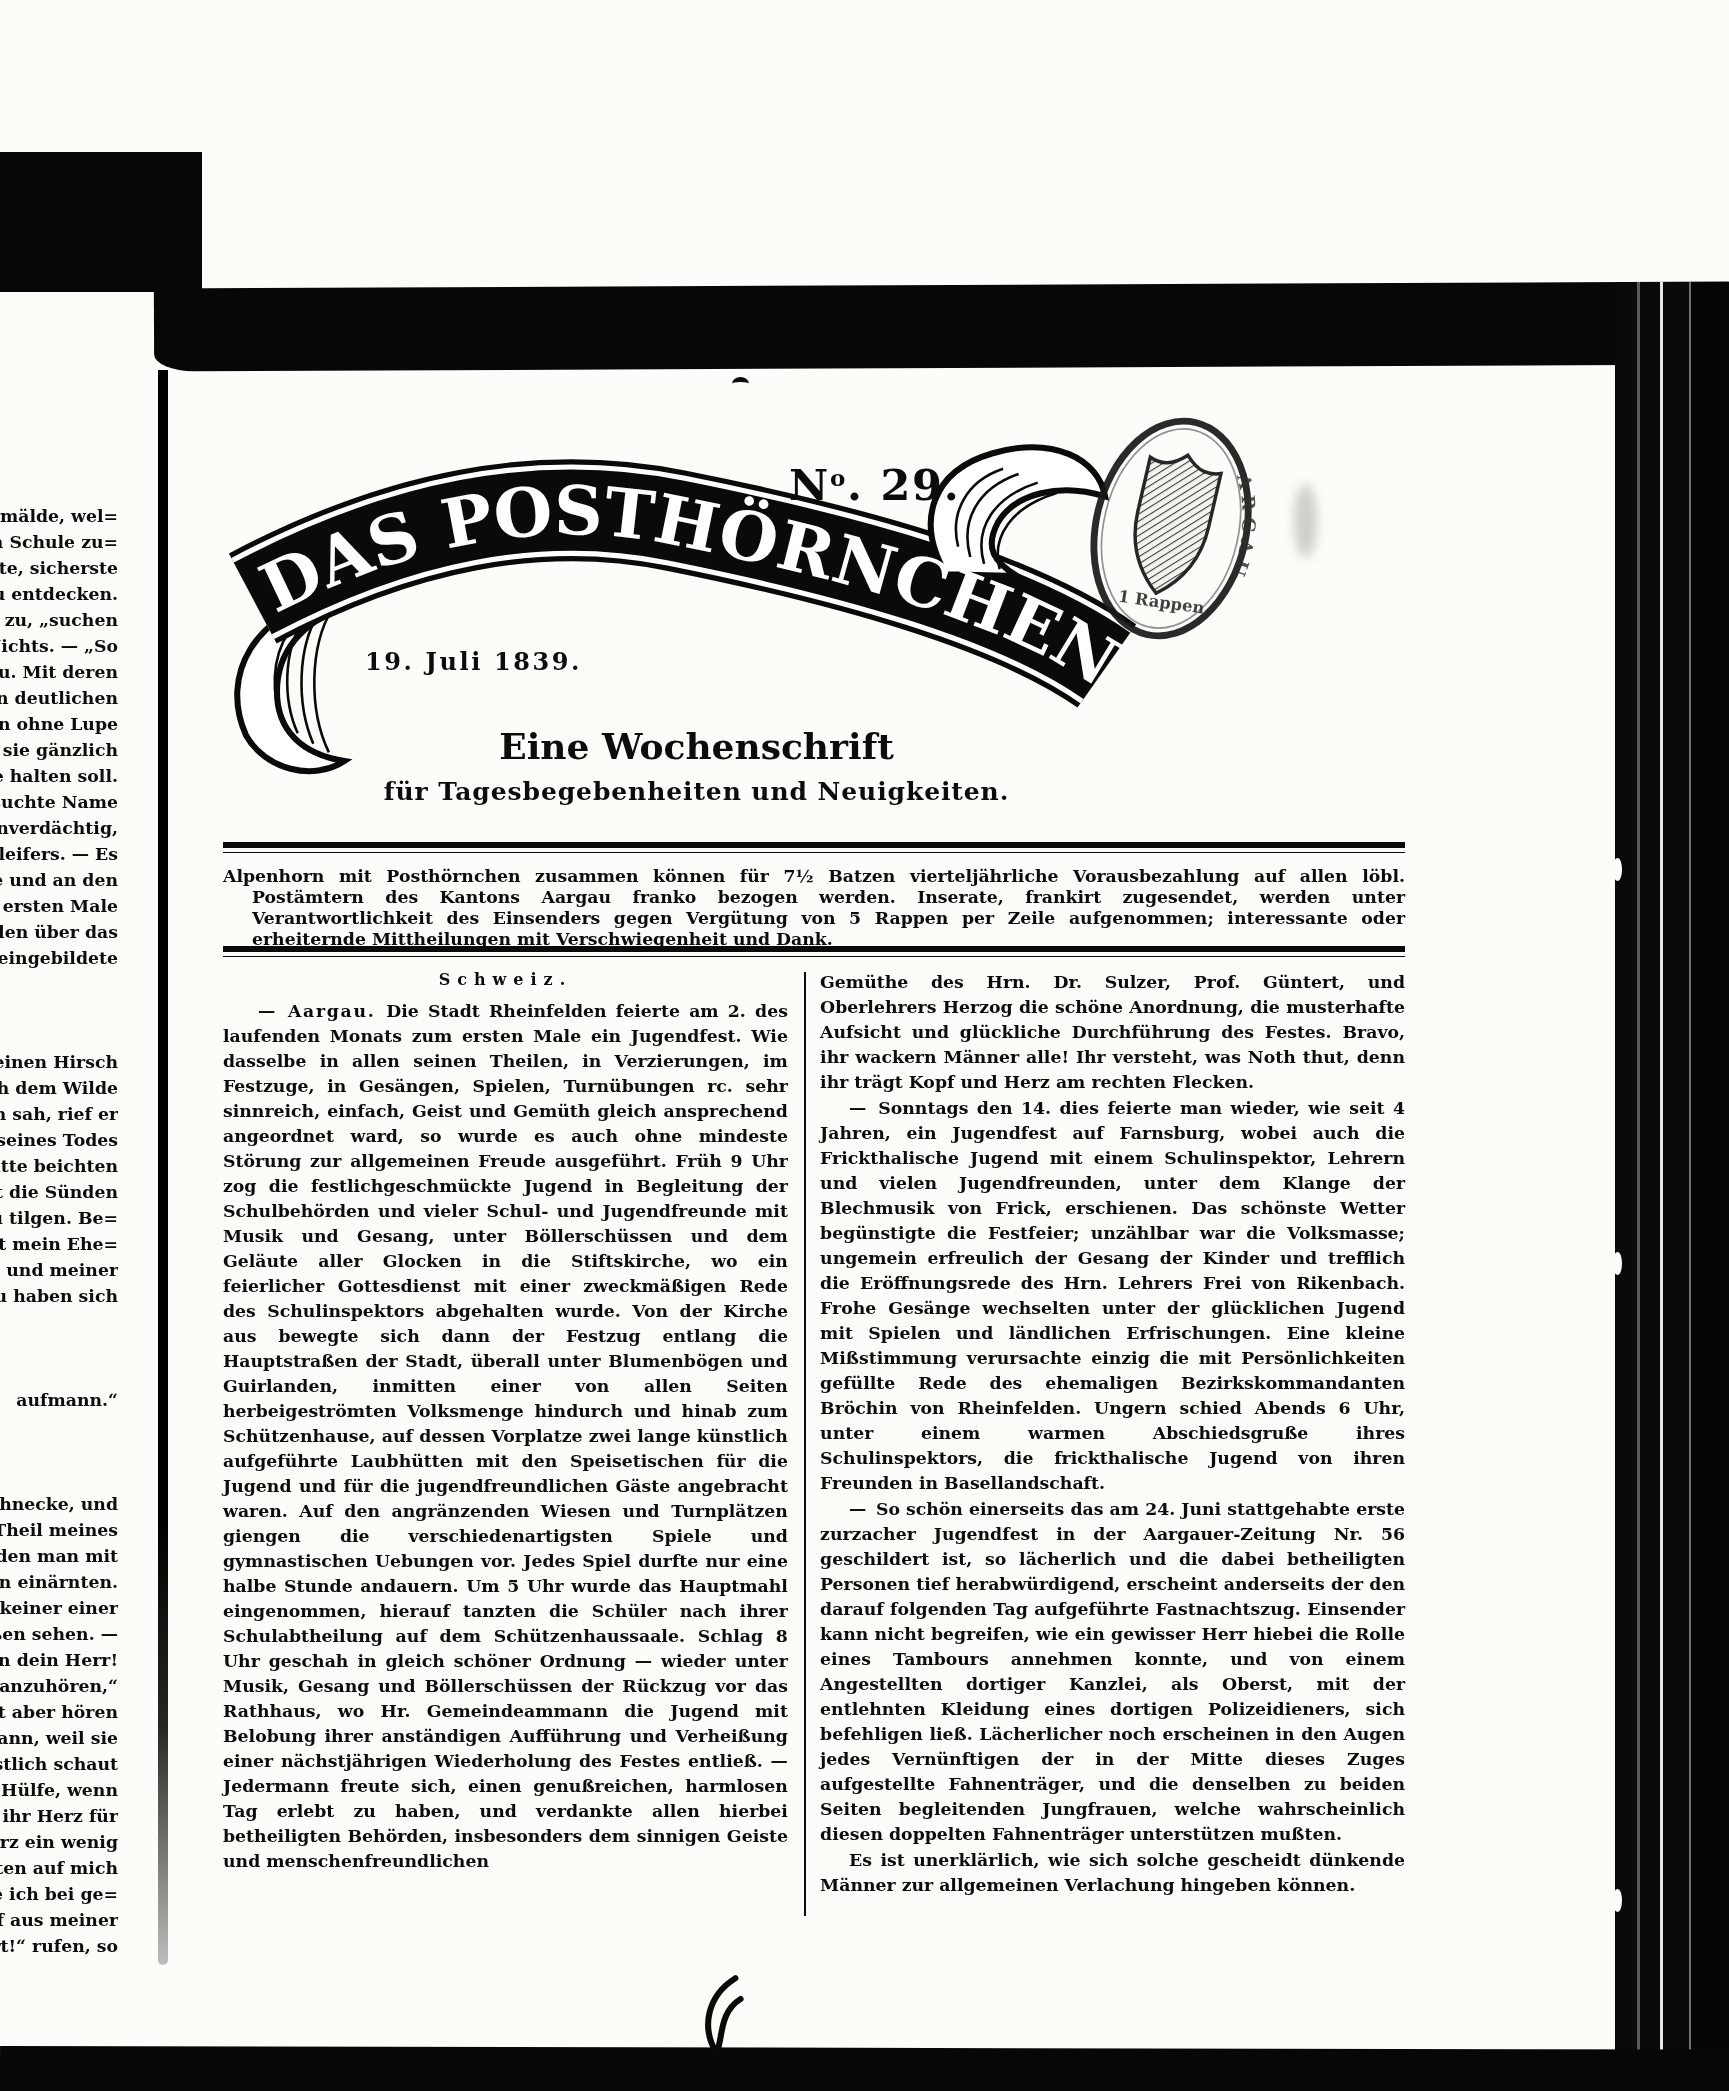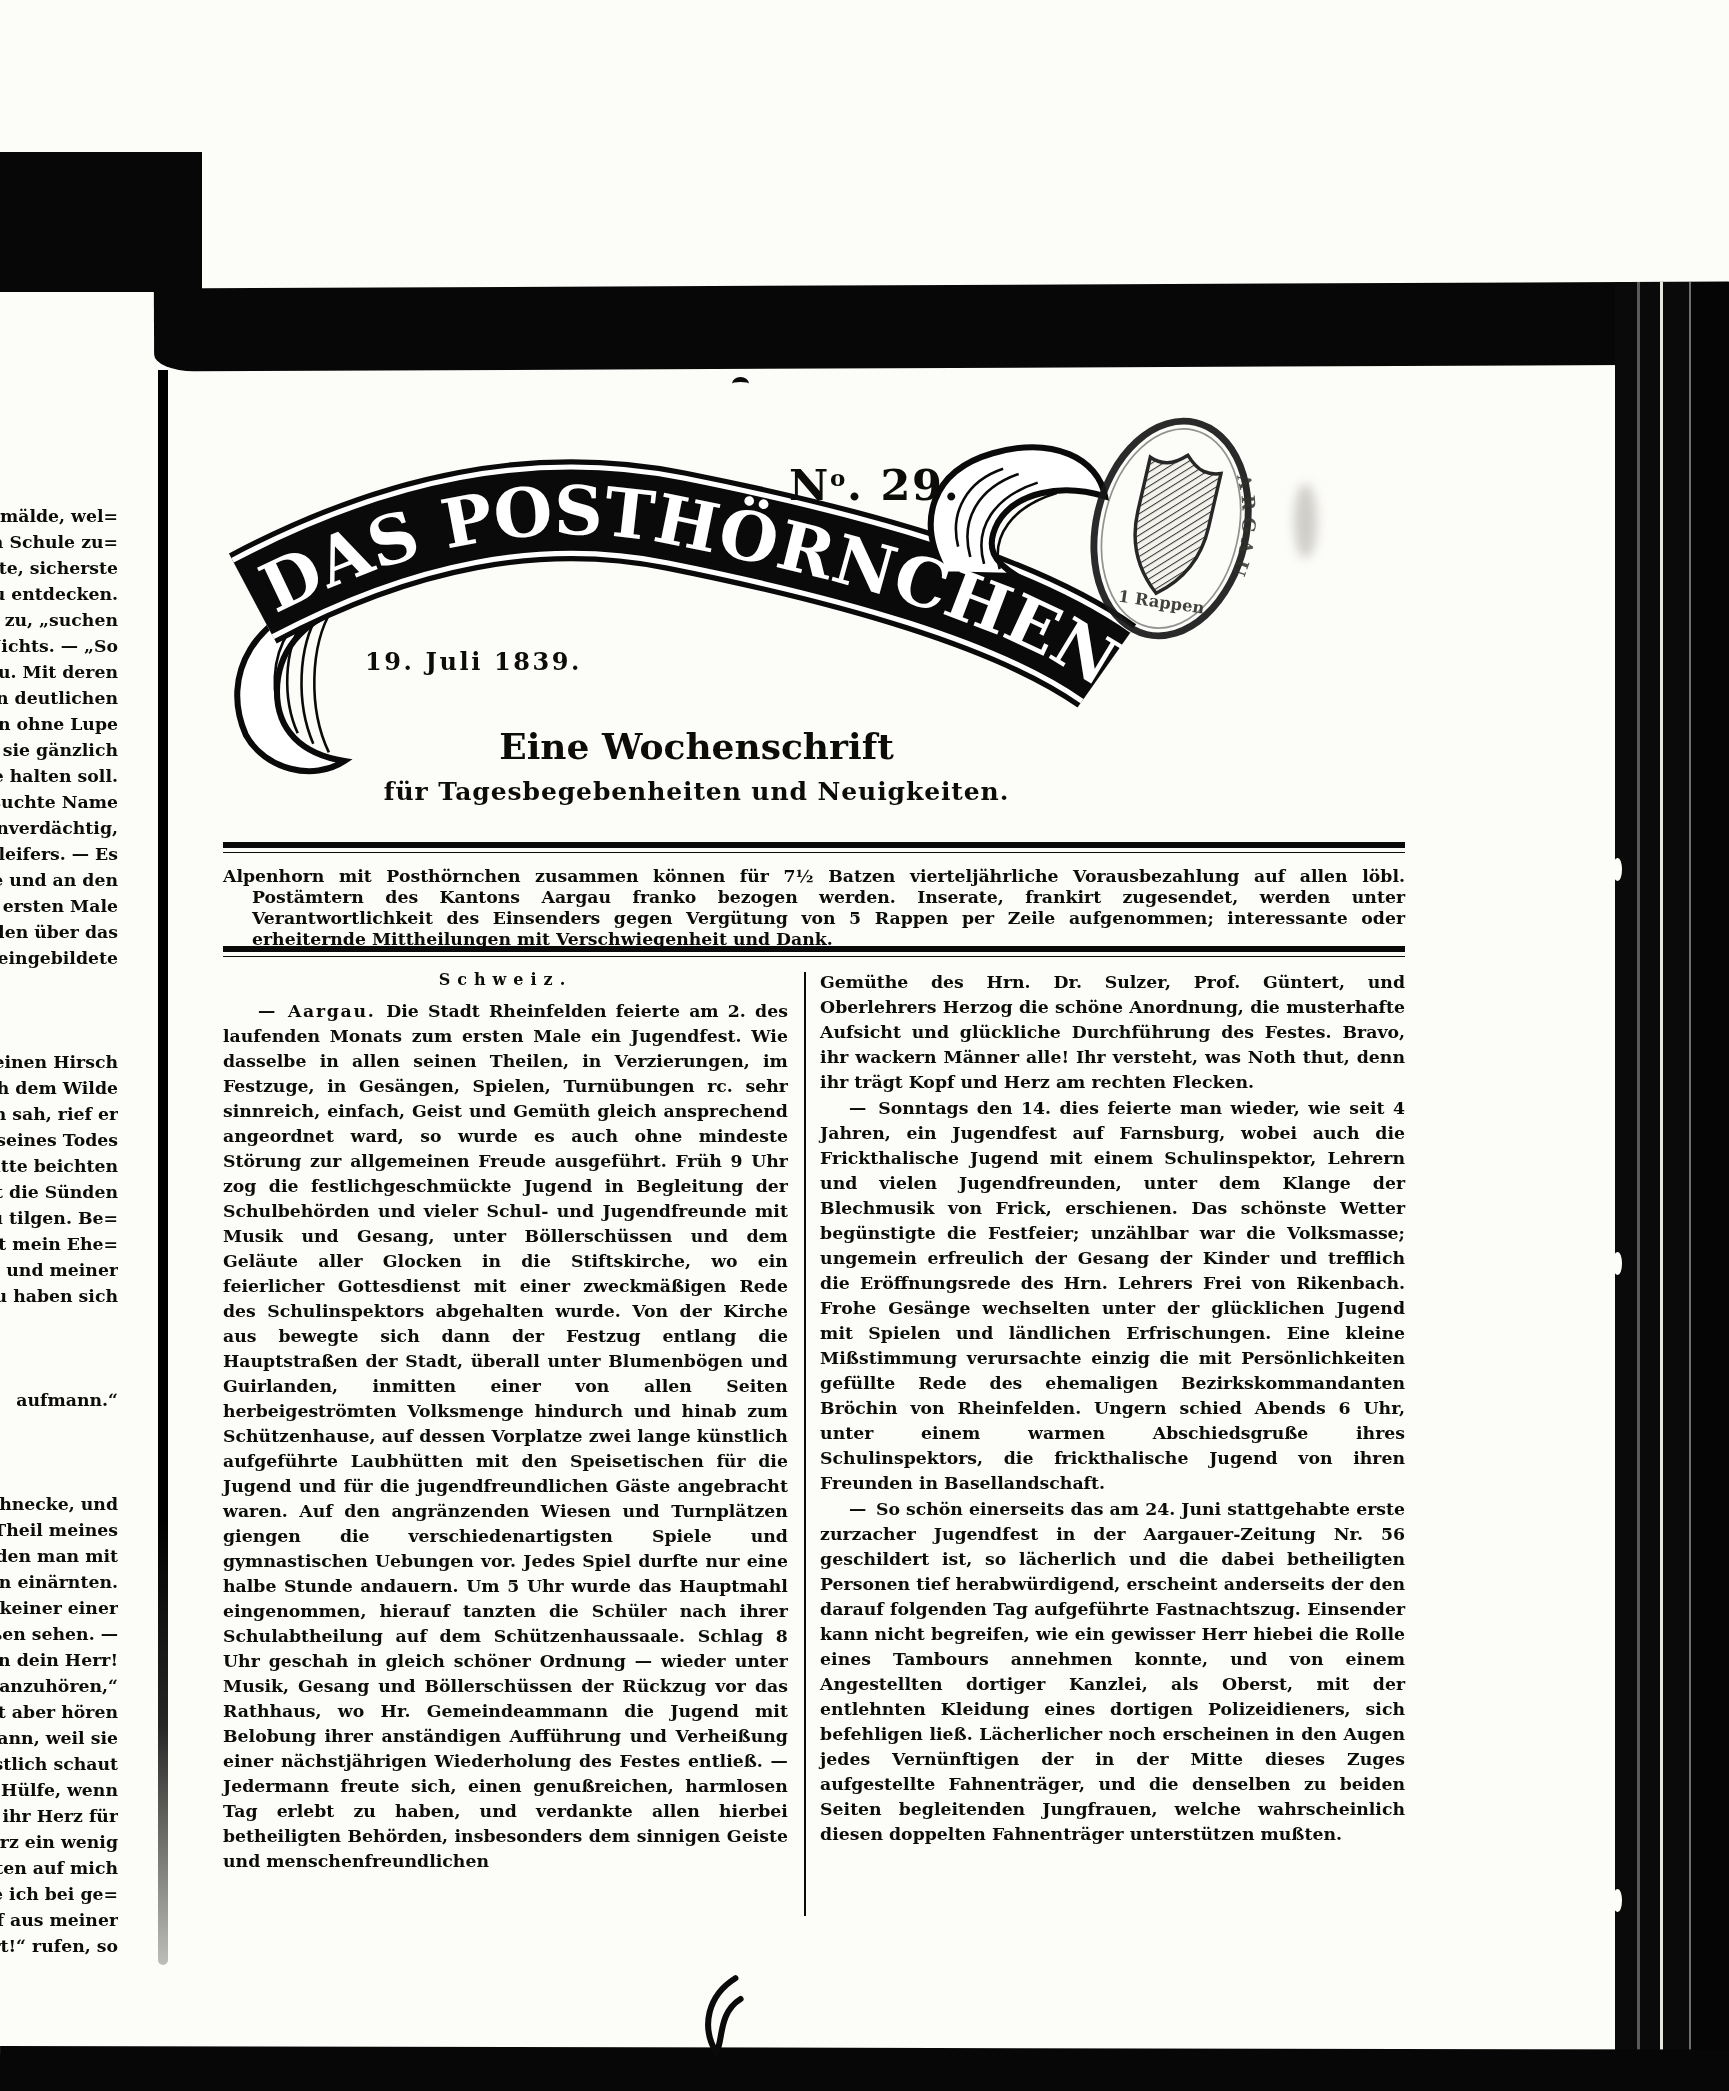"Es ist unerklärlich, wie sich" p.para { html: none -> <p><span>Es ist unerklärlich, wie sich solche gescheidt dünkende Männer zur allgemeinen Verlachung hingeben können.</span></p> }
